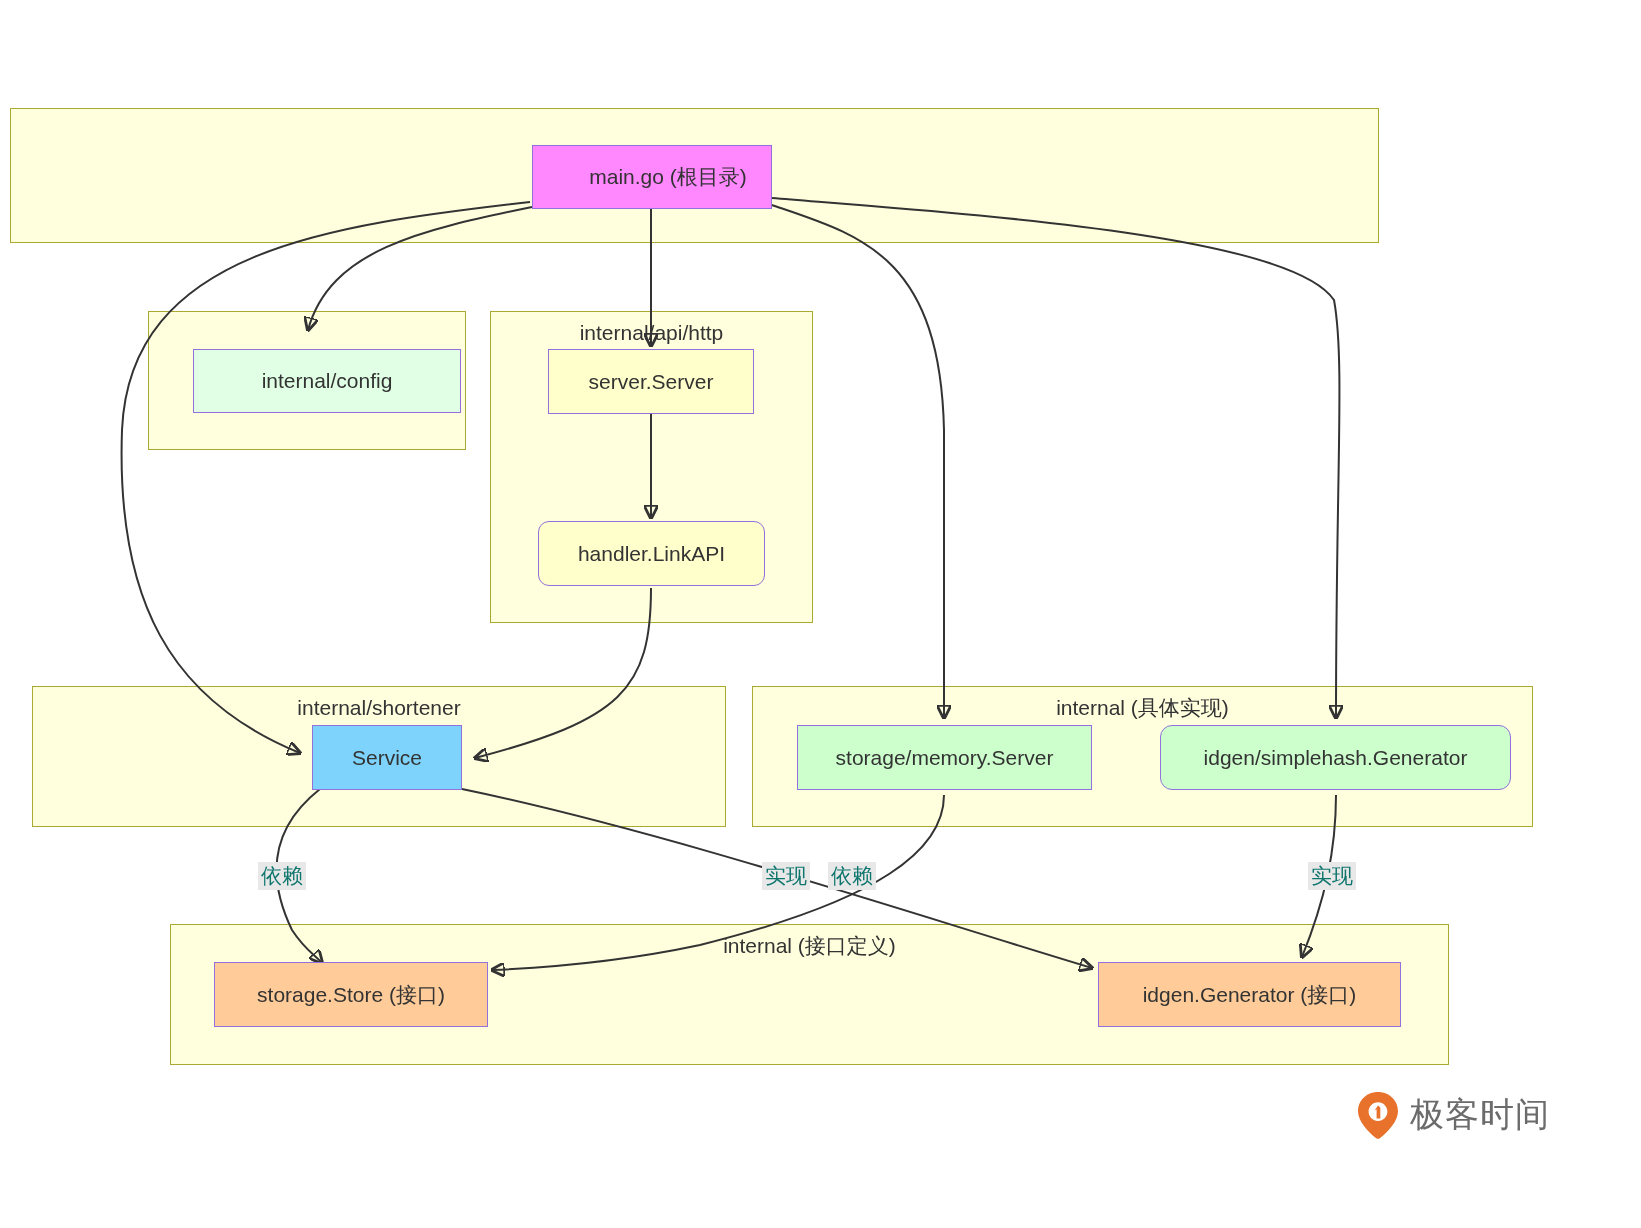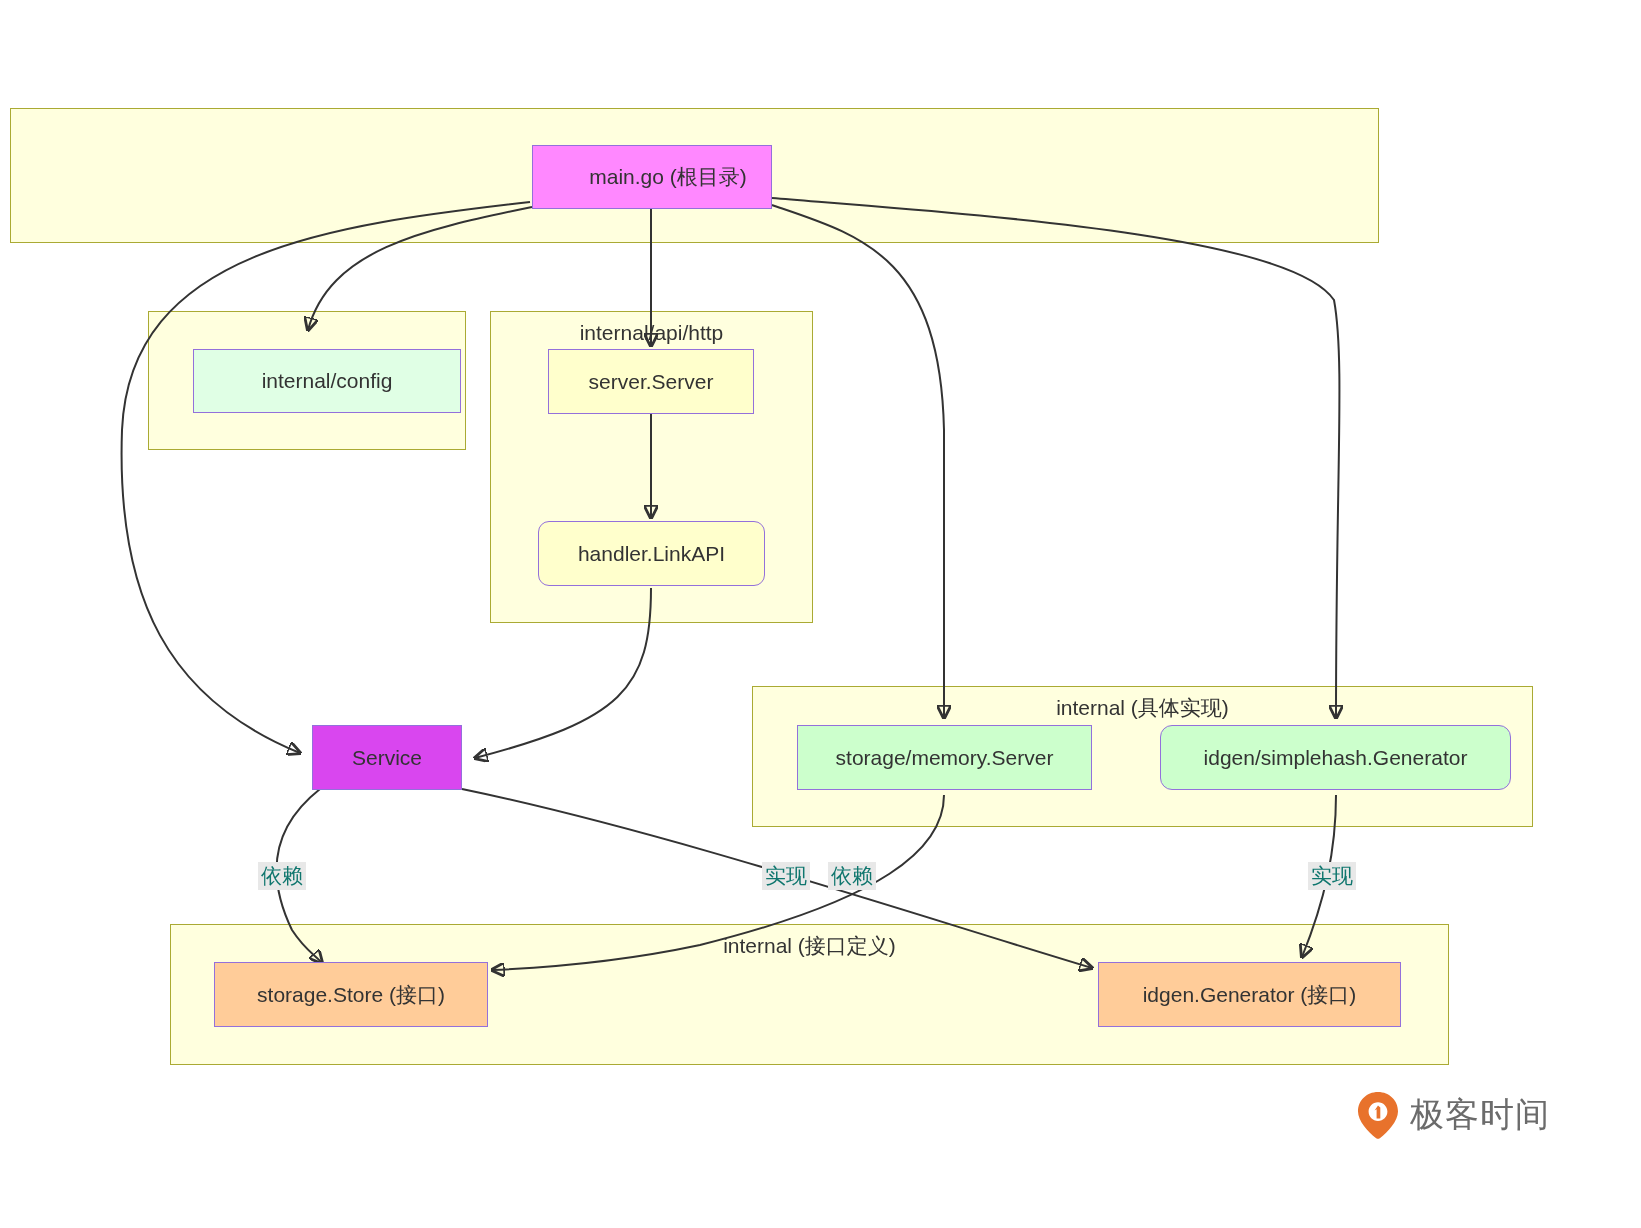"internal/shortener" div.subgraph { html: none -> <div> <div>internal/shortener</div> </div> }
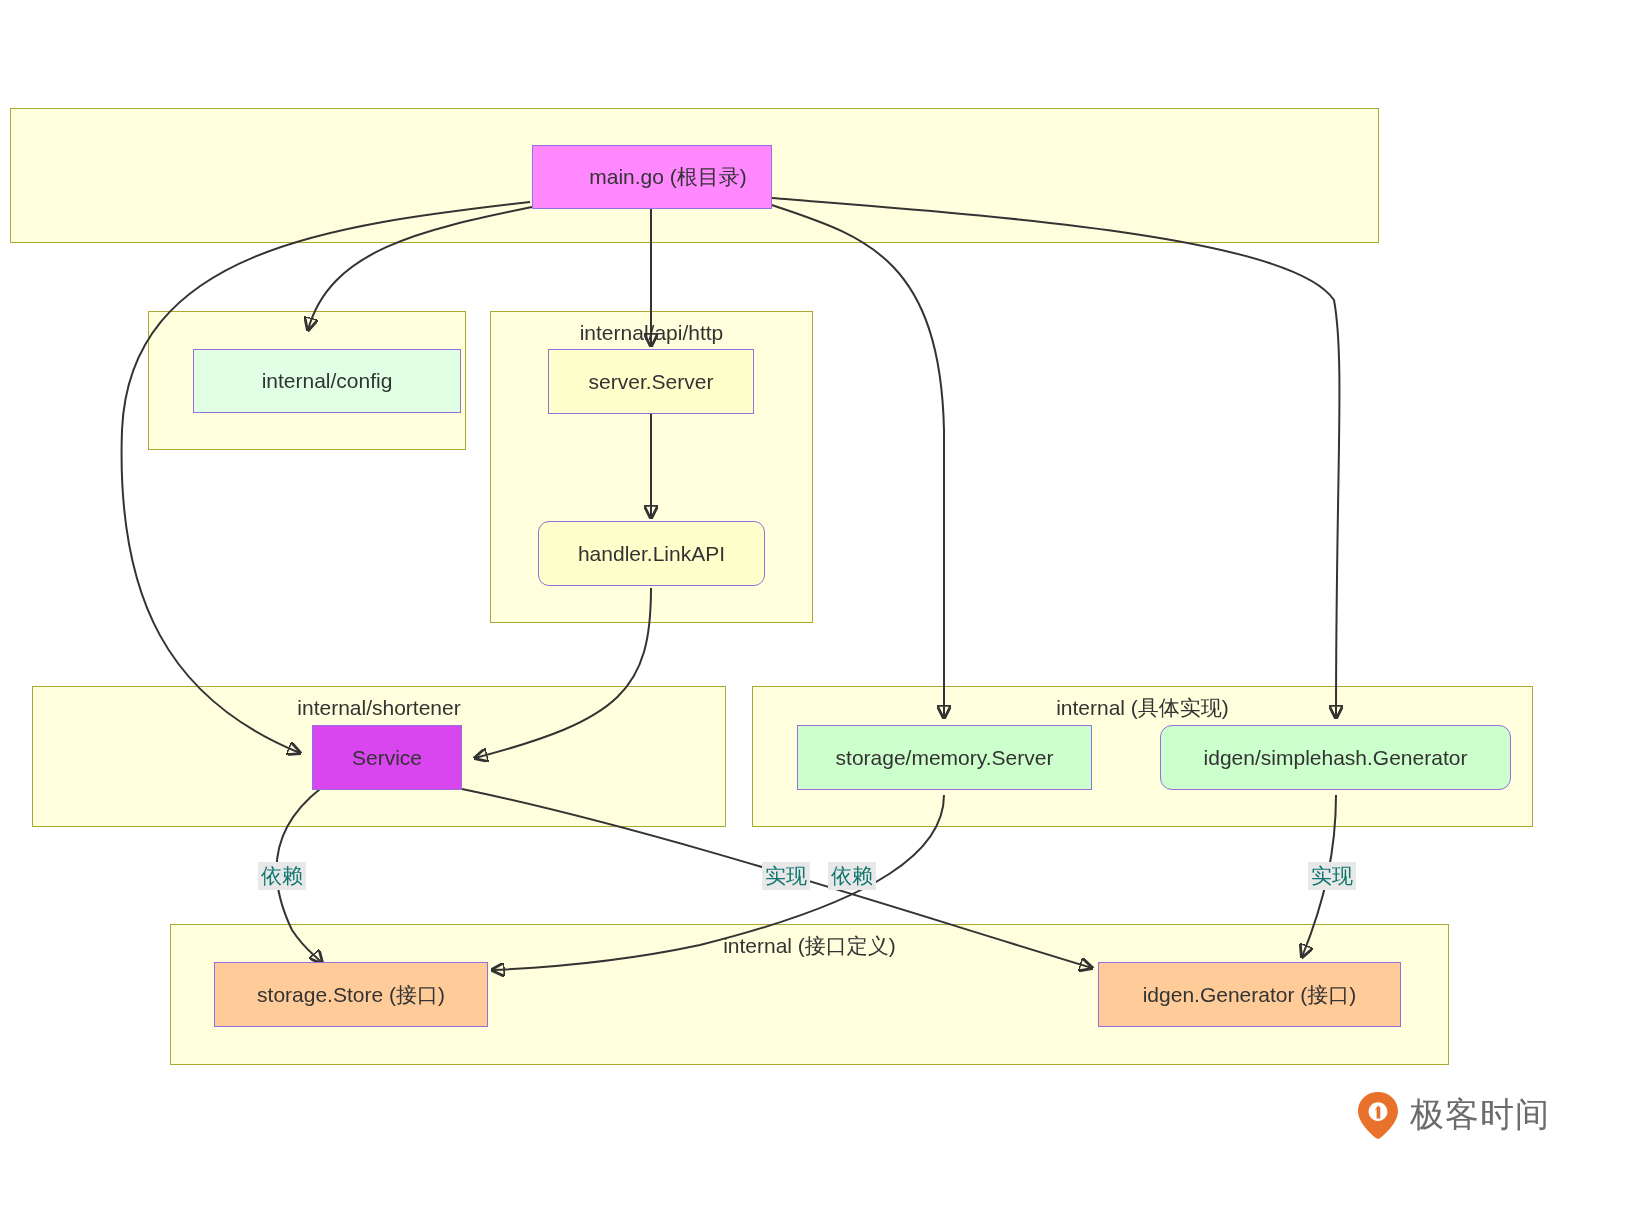"Service" .n-service { background: #d946ef -> #7dd3fc }
